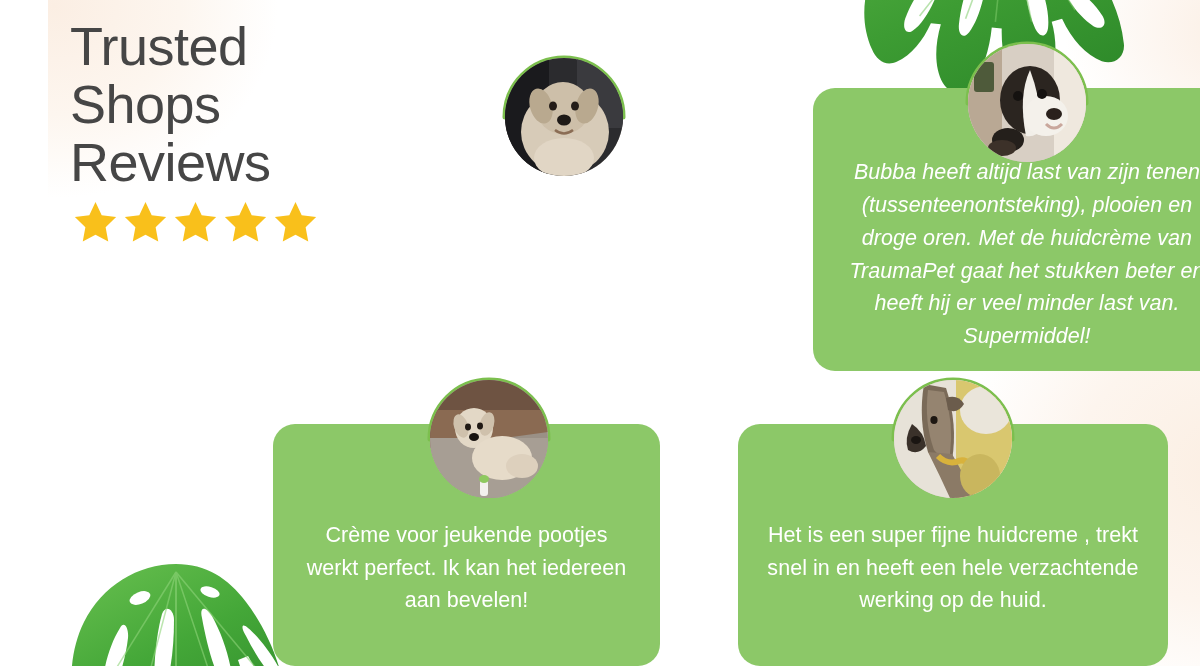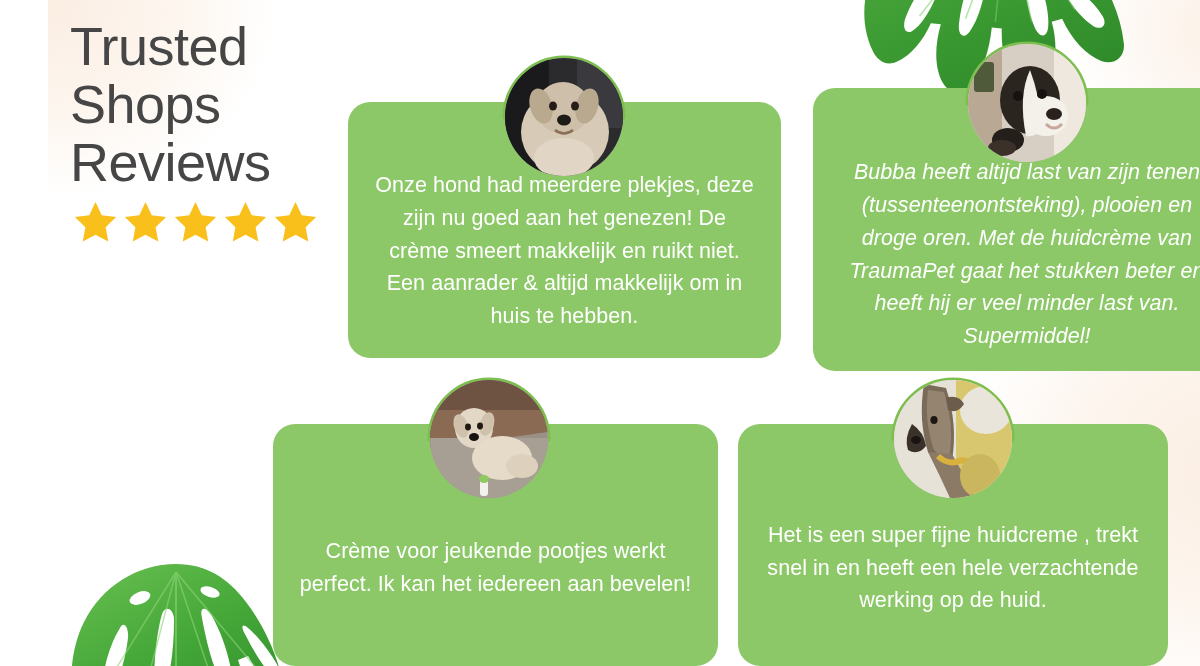"Onze hond had meerdere plekjes," div.card { html: <div> <div>Onze hond had meerdere plekjes, deze zijn nu goed aan het genezen! De crème smeert makkelijk en ruikt niet. Een aanrader &amp; altijd makkelijk om in huis te hebben.</div> </div> -> none }
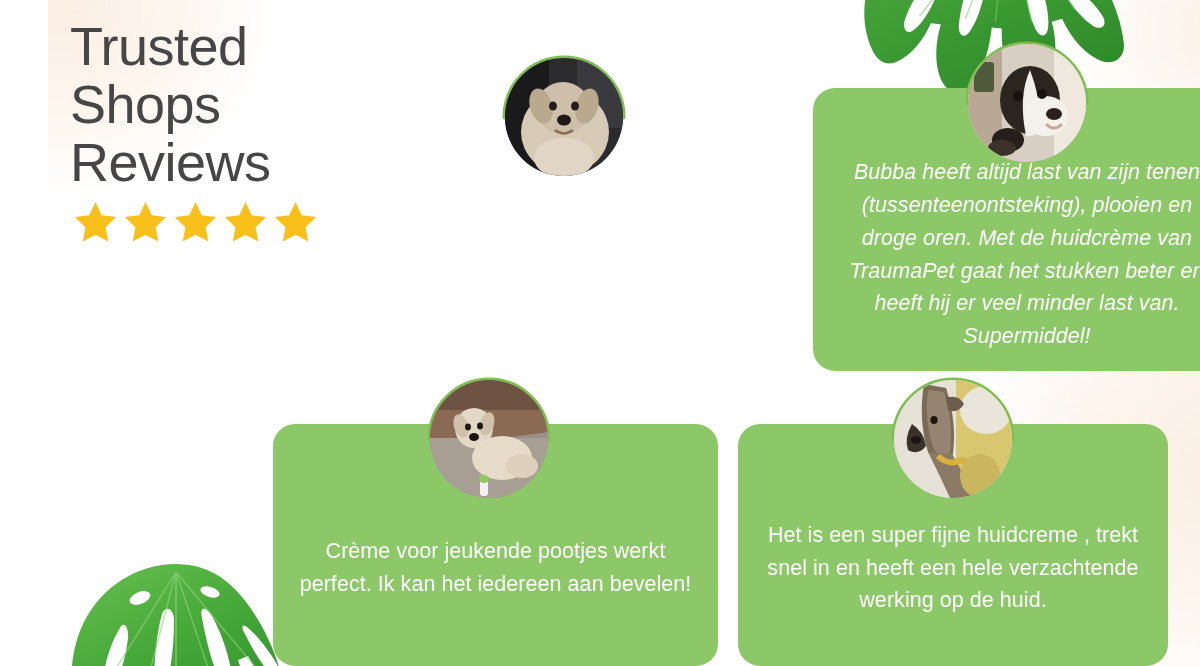"Crème voor jeukende pootjes werkt" #card-3 { width: 445px -> 387px }
